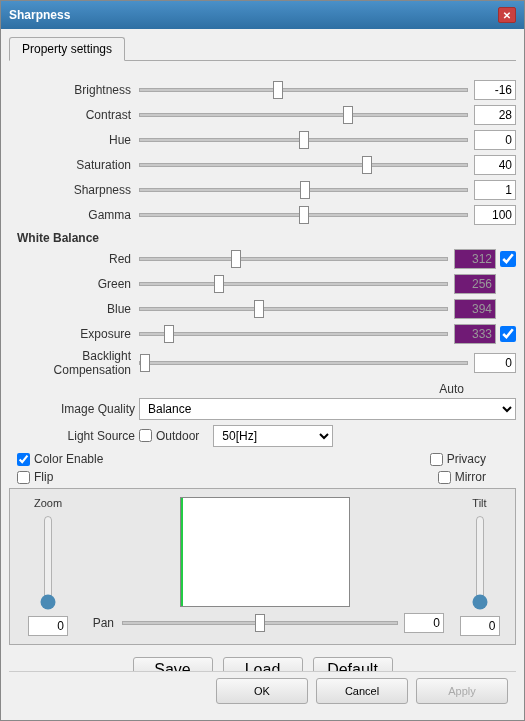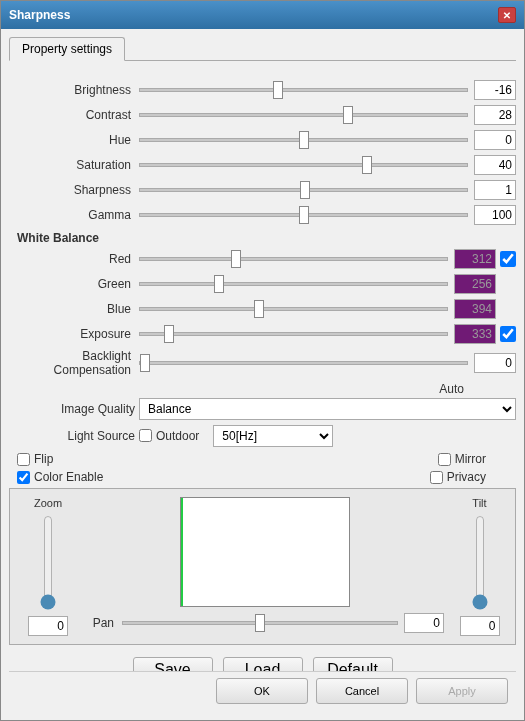"Flip" div.checkbox-row { order: before "Color Enable" -> after "Color Enable" }
